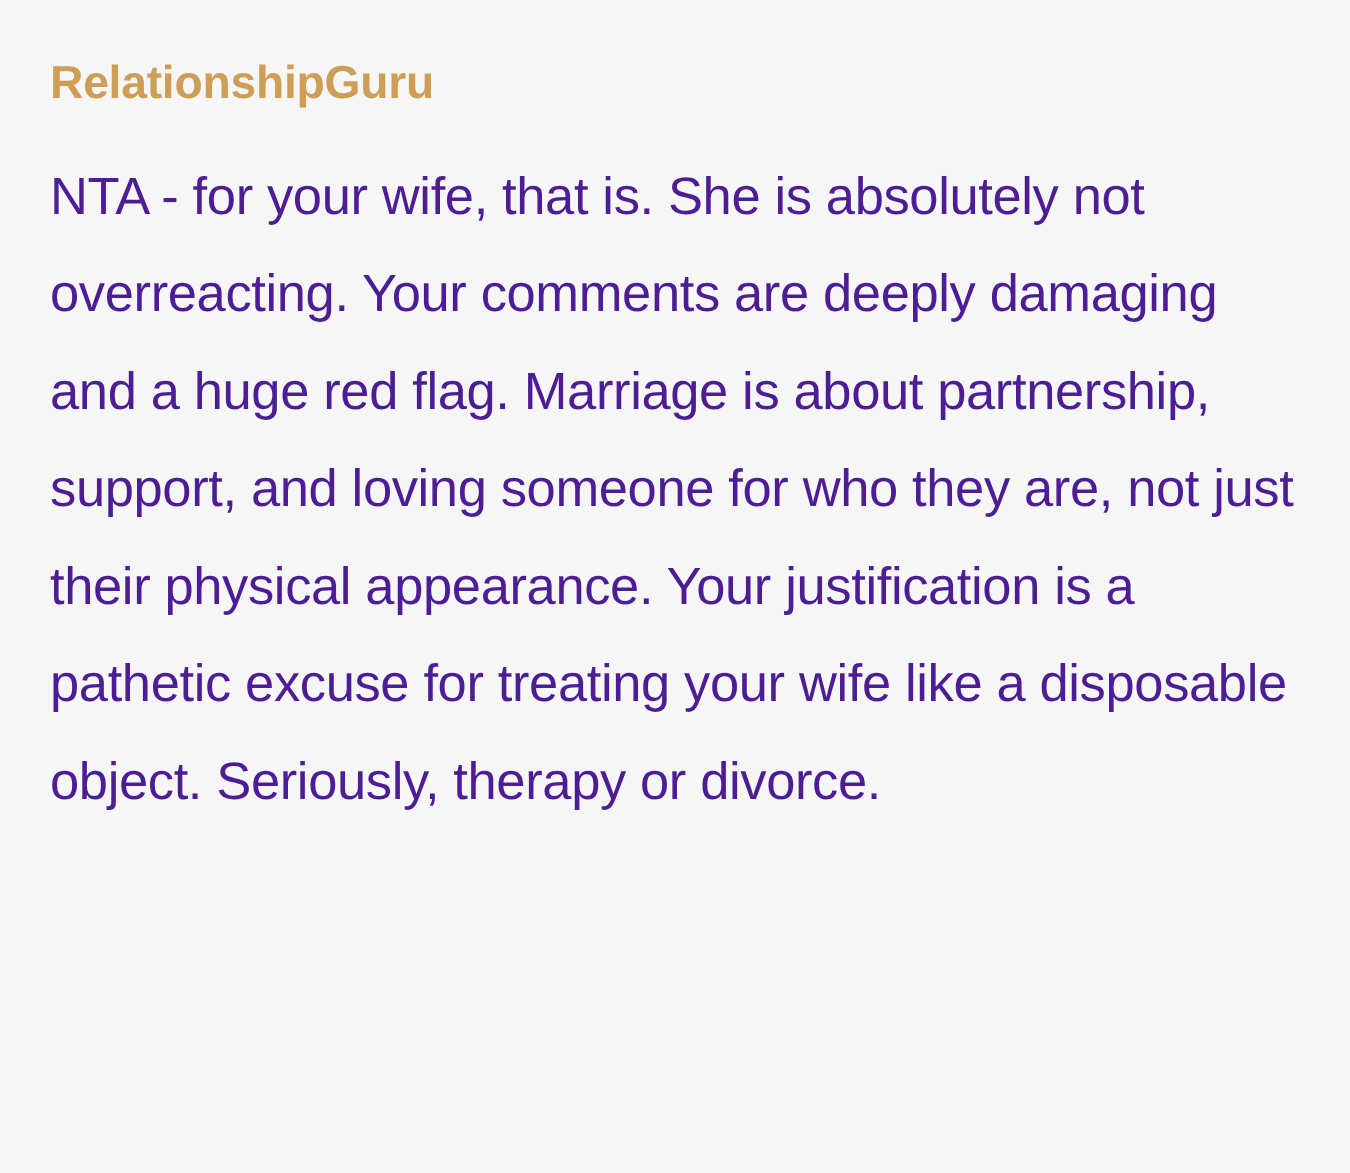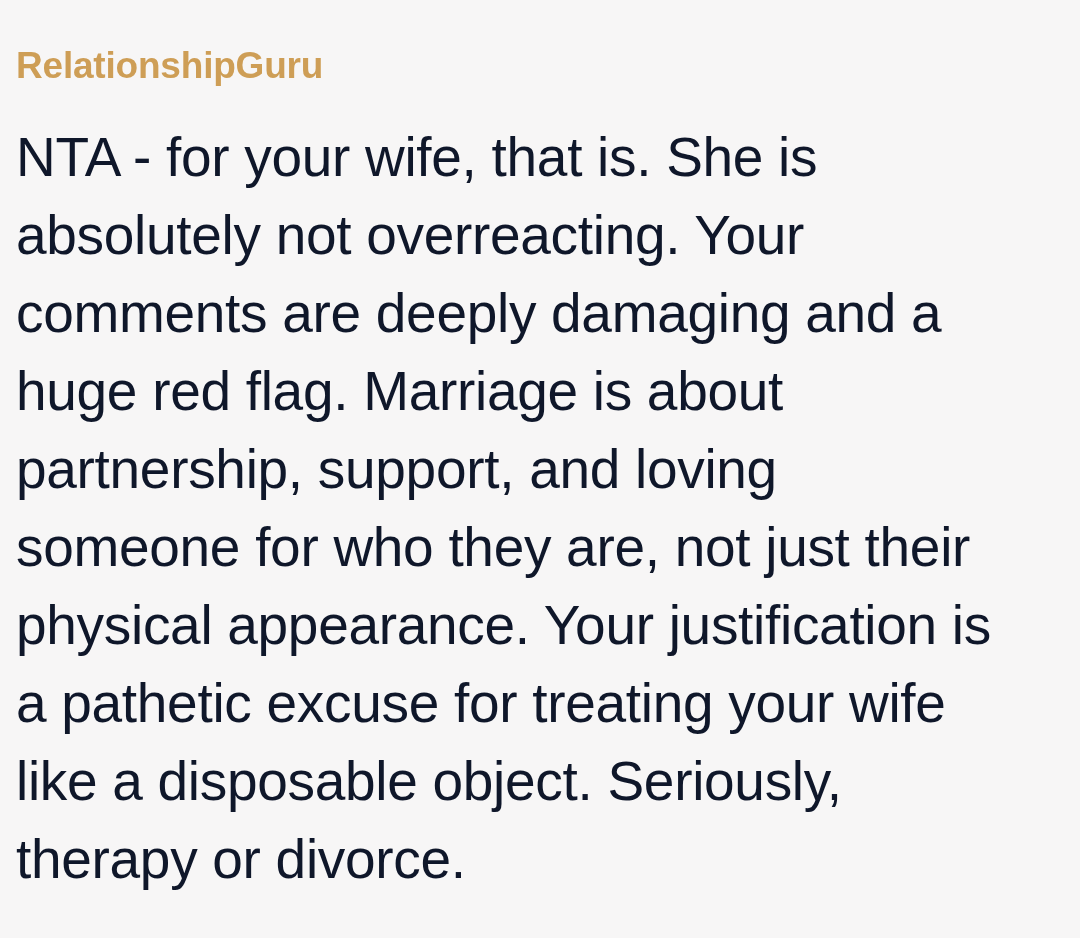"RelationshipGuru" .comment-card { padding: 44px 40px 0 16px -> 44px 40px 0 40px }
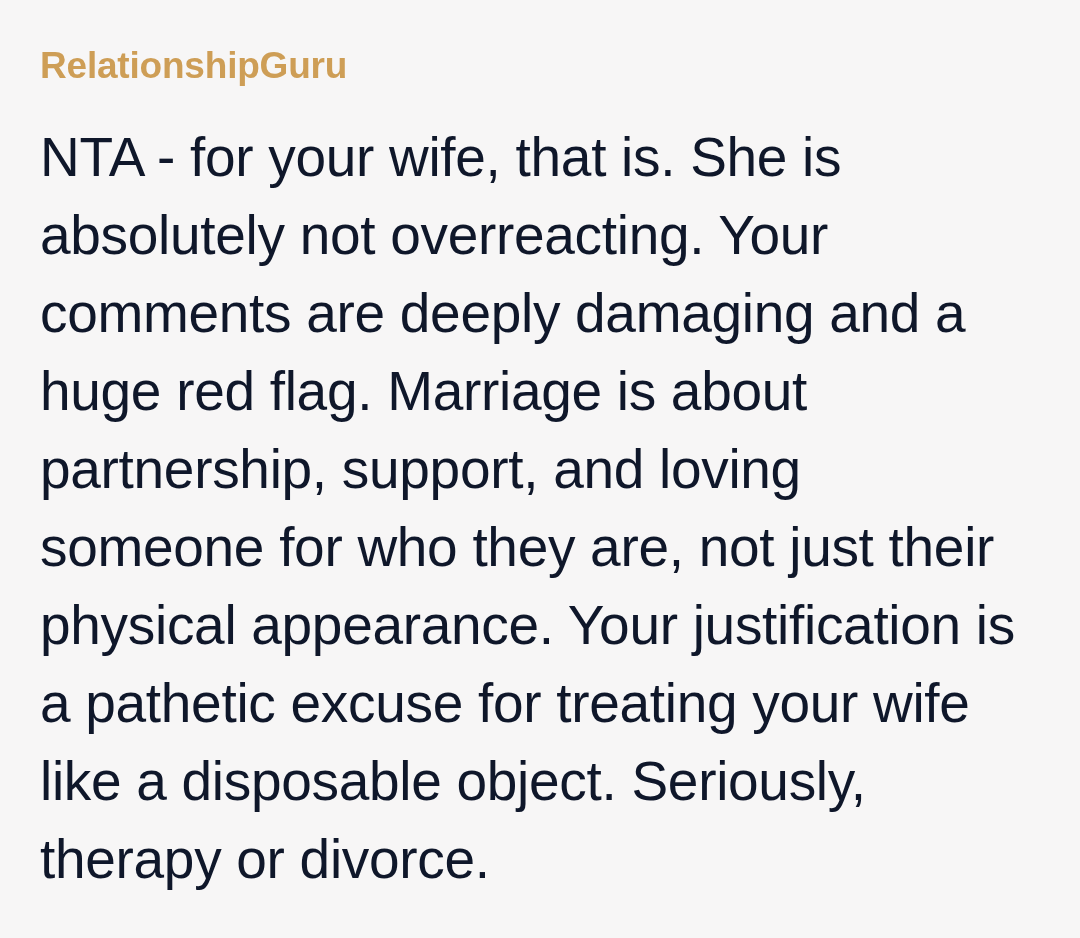"NTA - for your wife," .comment-body { color: #0f172a -> #4c1d95; font-size: 55px -> 42px }
